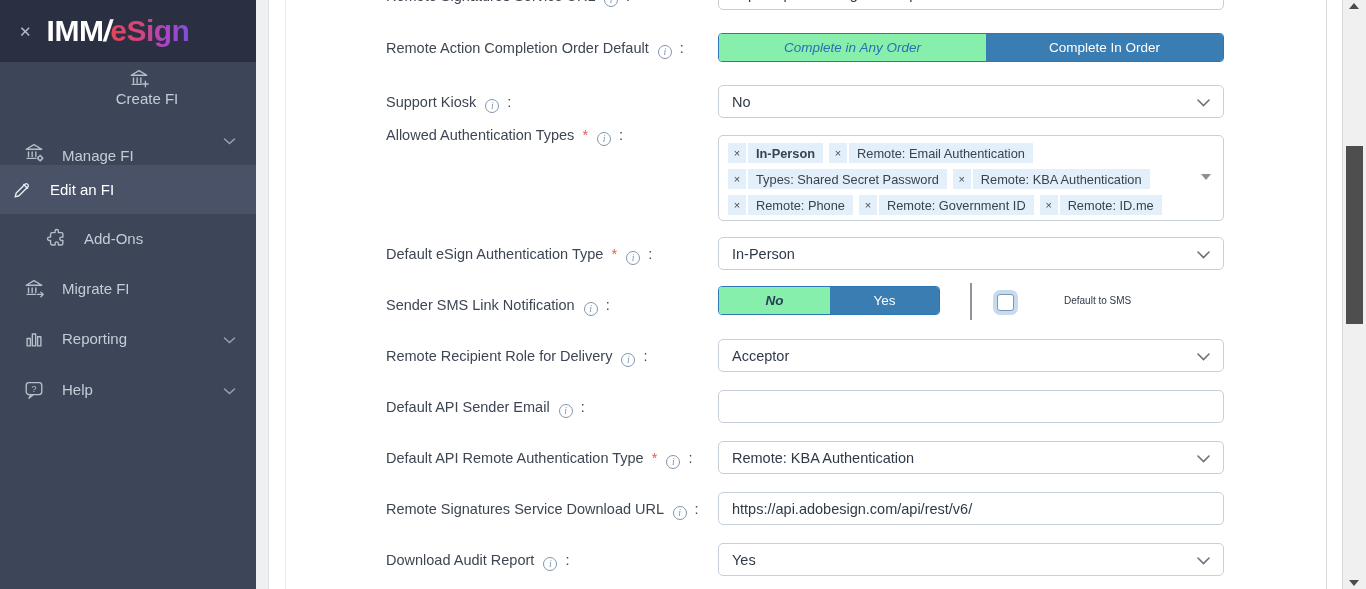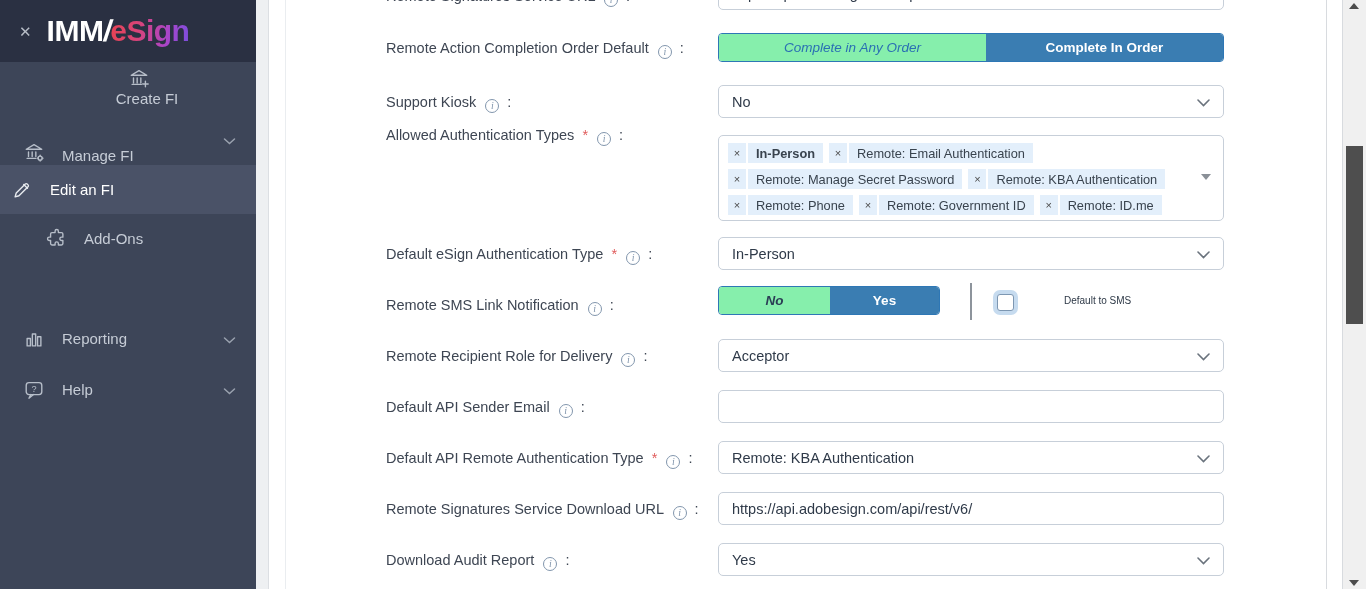"Complete In Order" .seg.on { font-weight: bold -> normal }
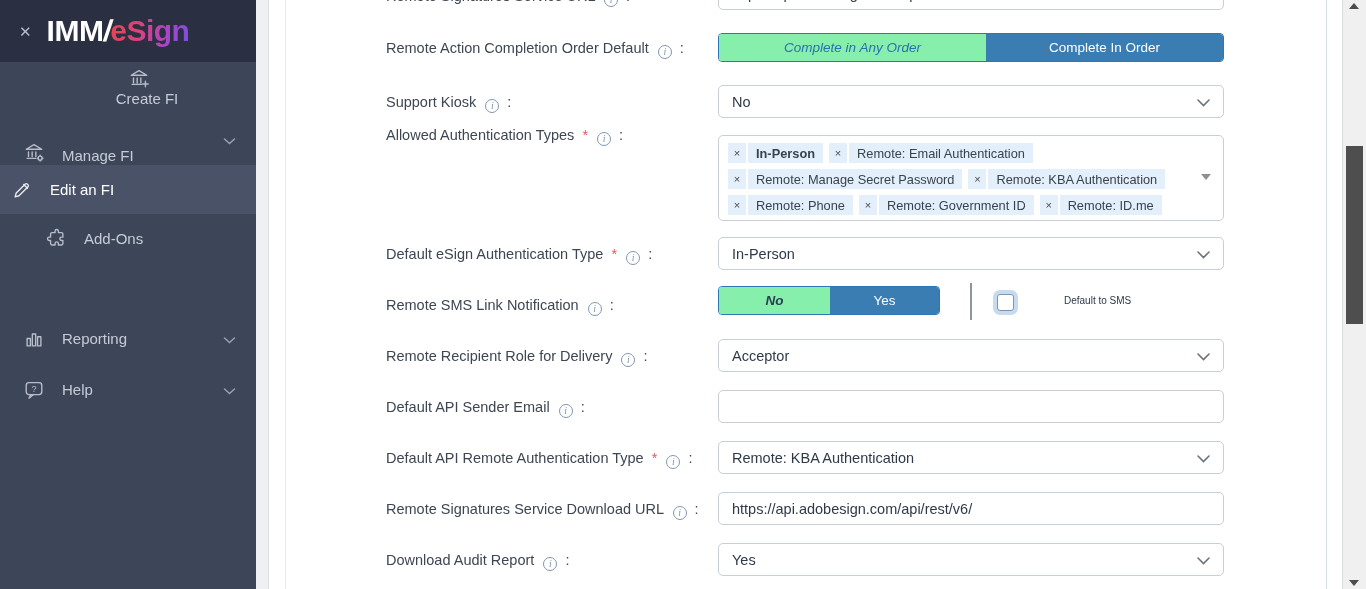"Remote: Manage Secret Password" span.chip-t { text: Remote: Manage -> Types: Shared }
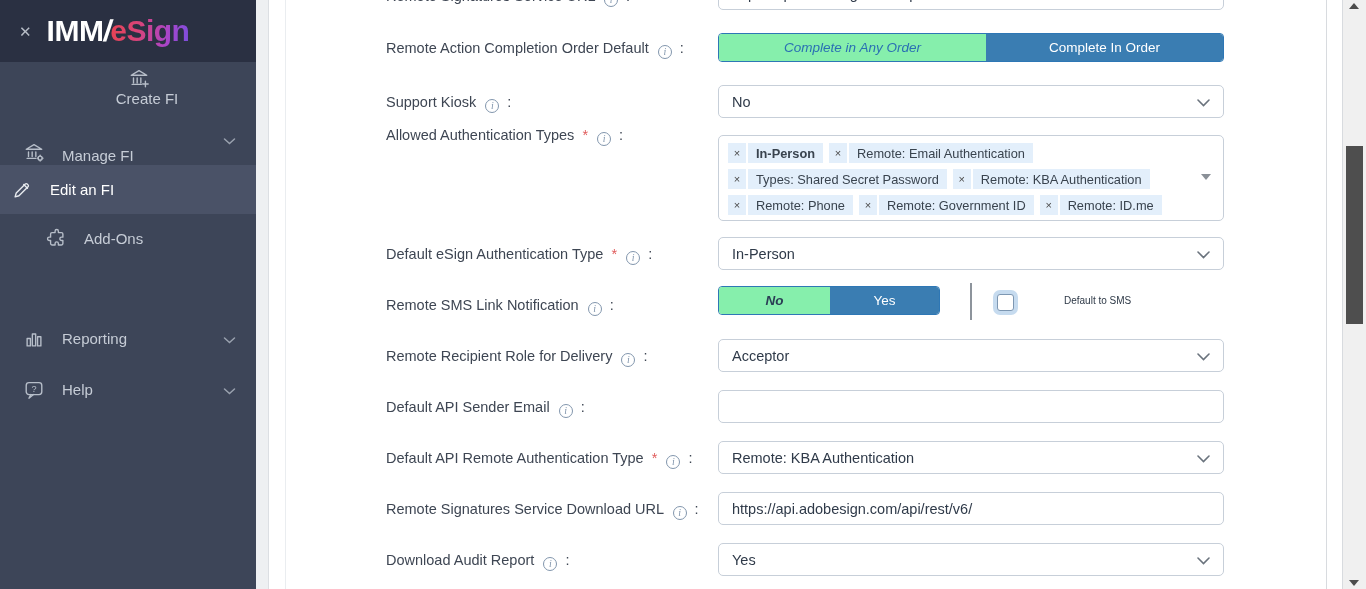"Migrate FI" div.nav-item { html: none -> <div> <span> <svg> <path></path> <path></path> <path></path> <path></path> </svg> </span> <span>Migrate FI</span> </div> }
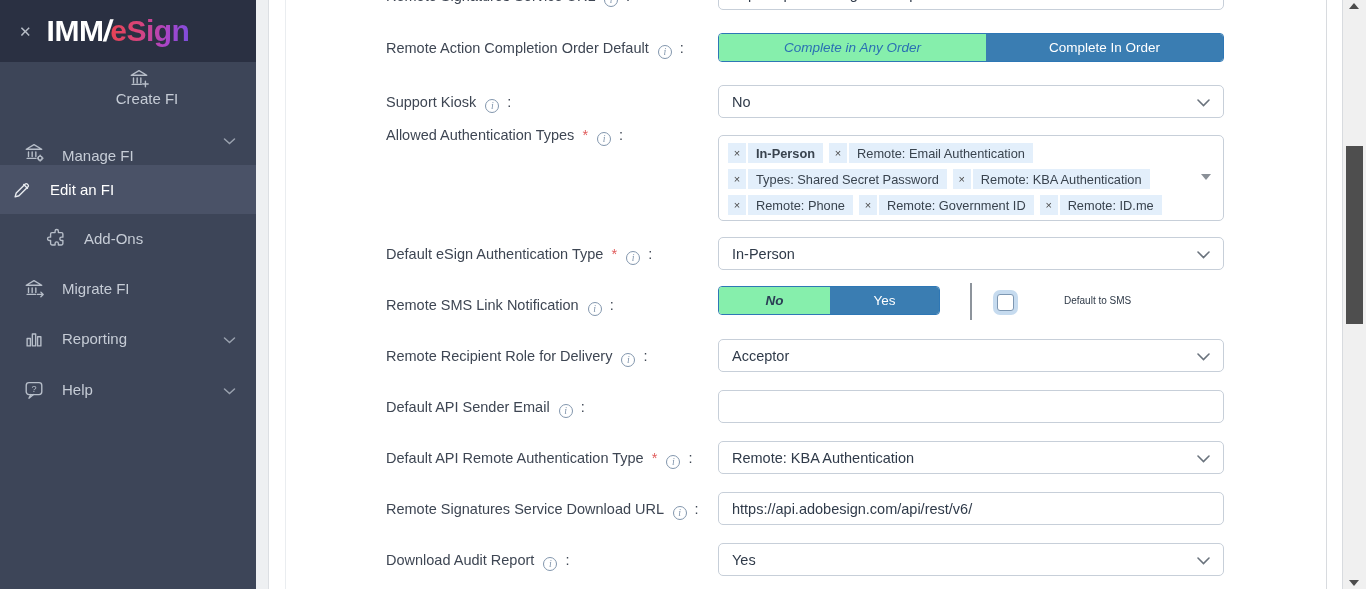"Remote SMS Link Notification" span { text: Remote -> Sender }
